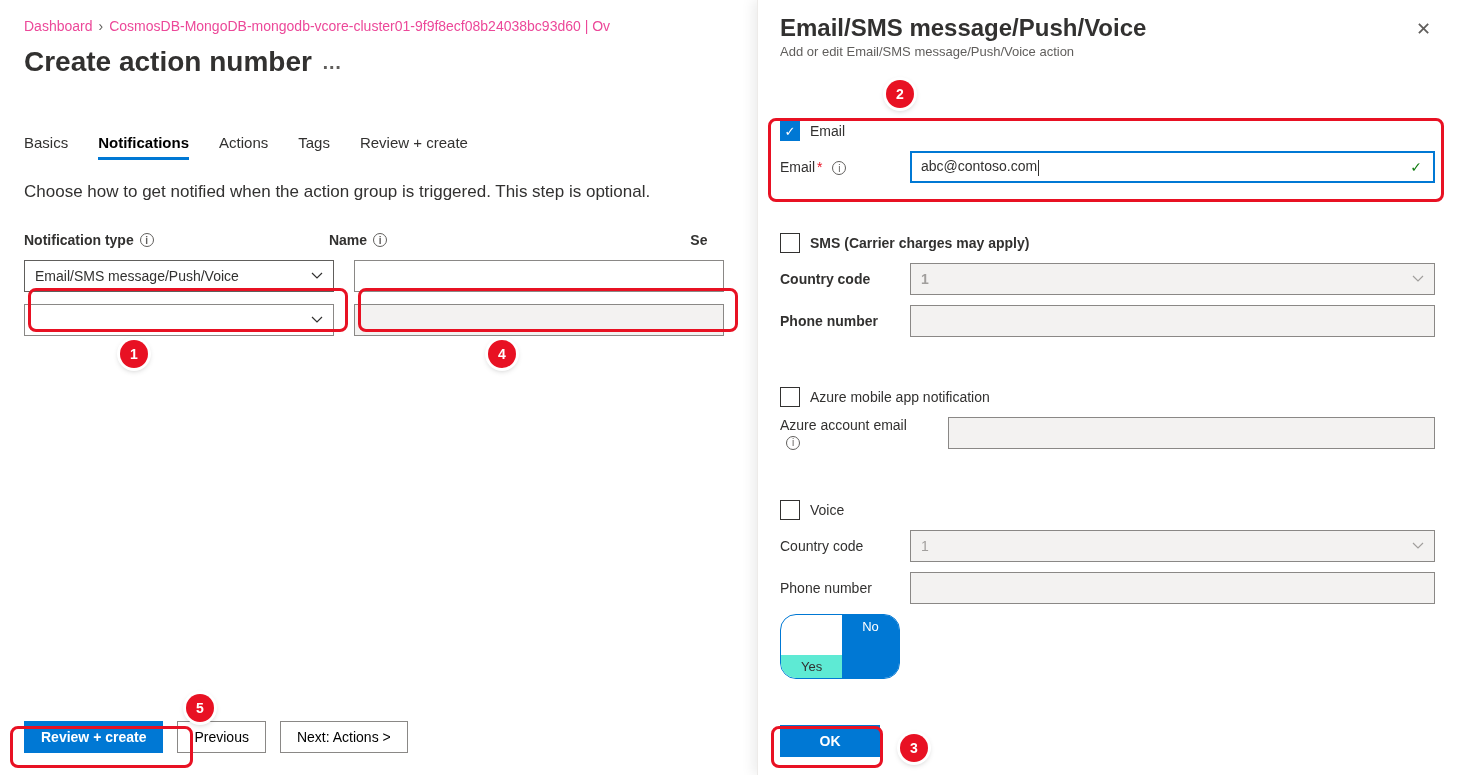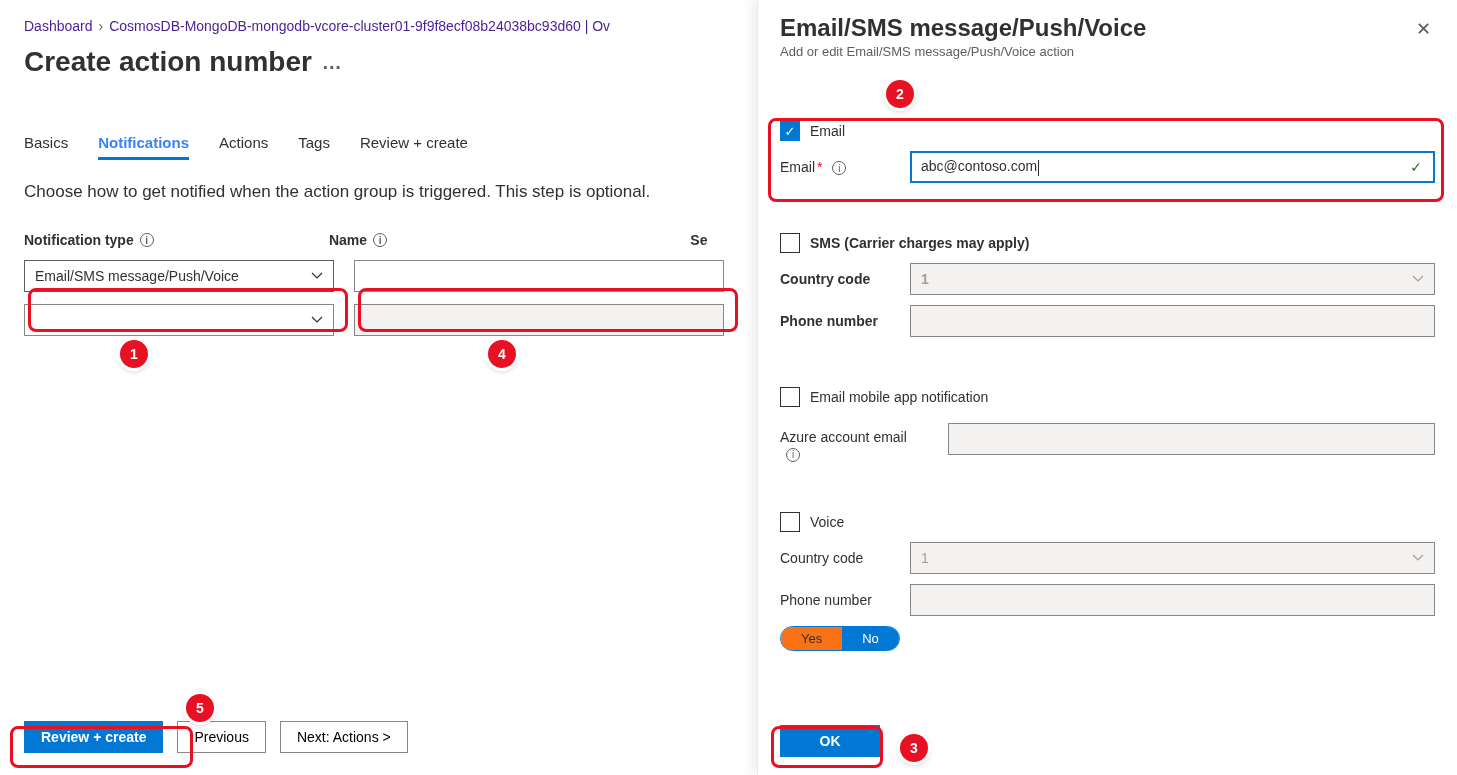"Dashboard" a { color: #4c1d95 -> #ec4899 }
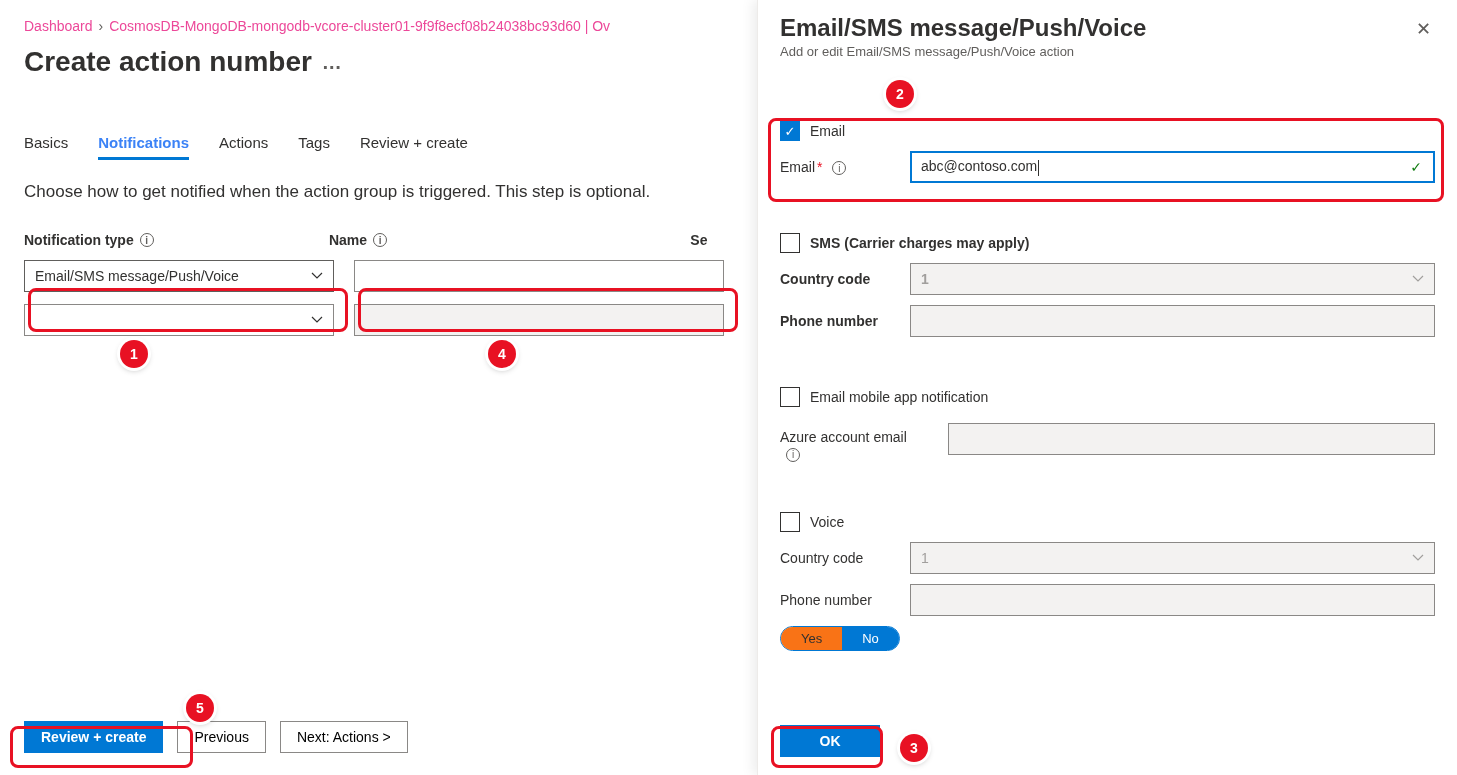"Notifications" .tab.active { color: #3b82f6 -> #000000 }
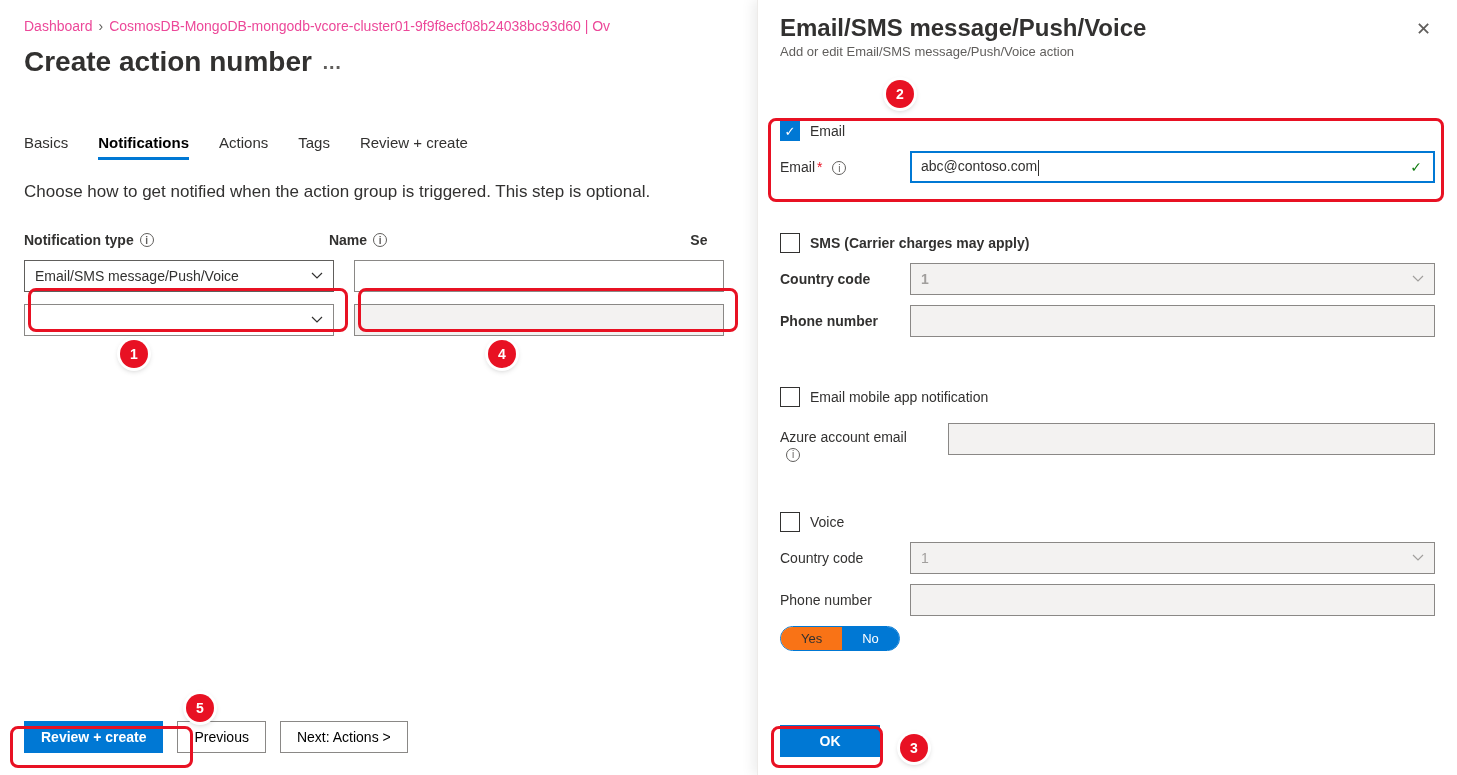"Email mobile app notification" span.check-label { text: Email -> Azure }
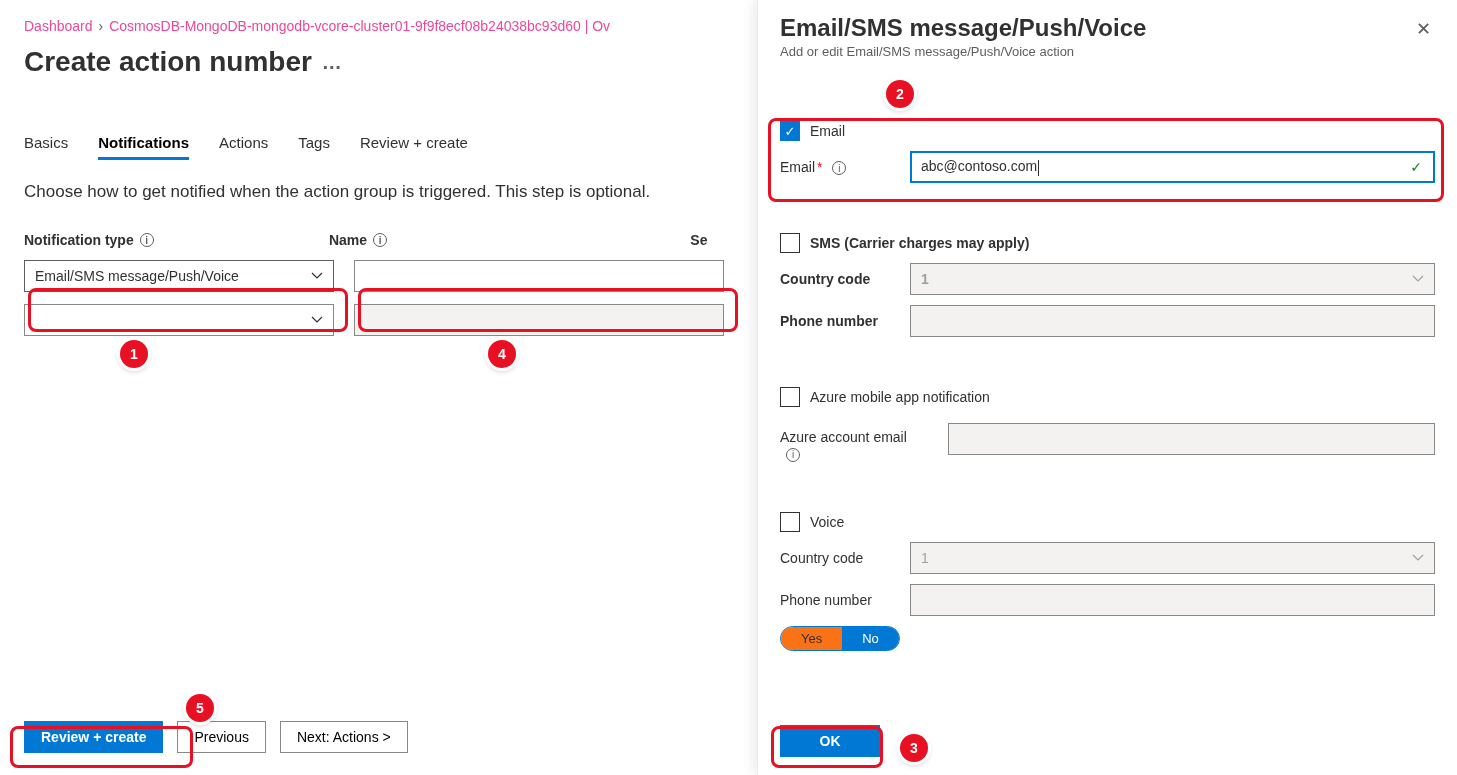"Azure account email i" div.field-label { margin-top: 12px -> none }
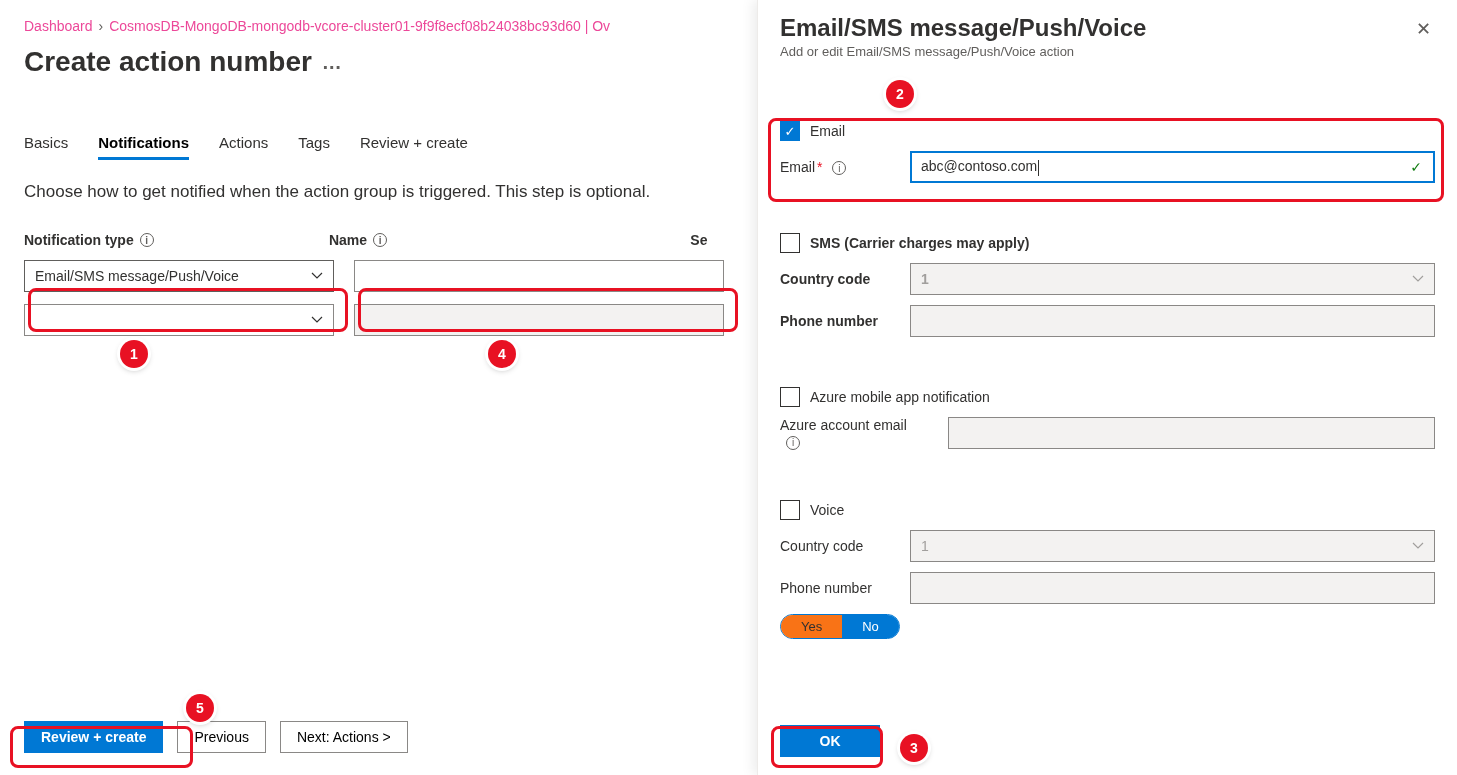"Yes" .toggle-yn .on { background: #f97316 -> #5eead4; margin-top: none -> 40px }
